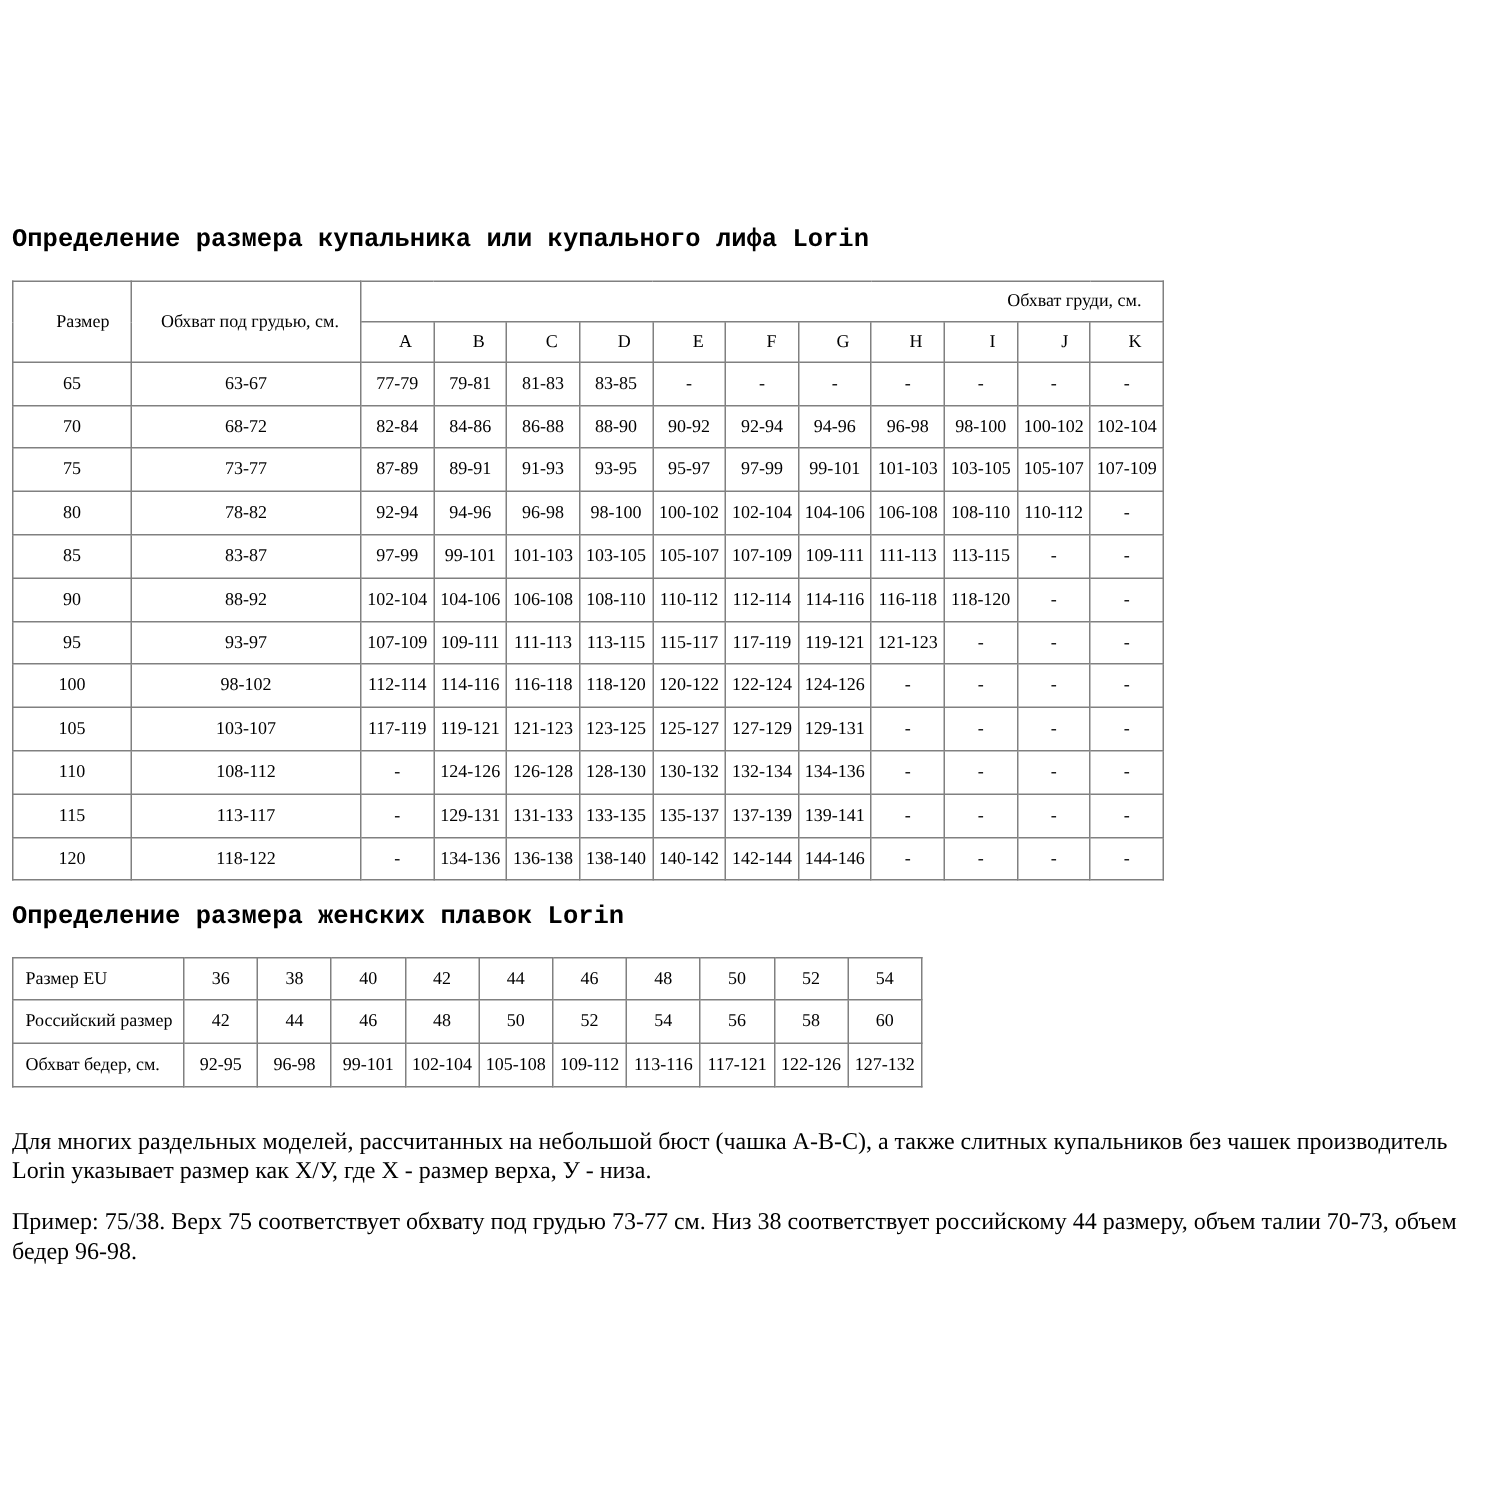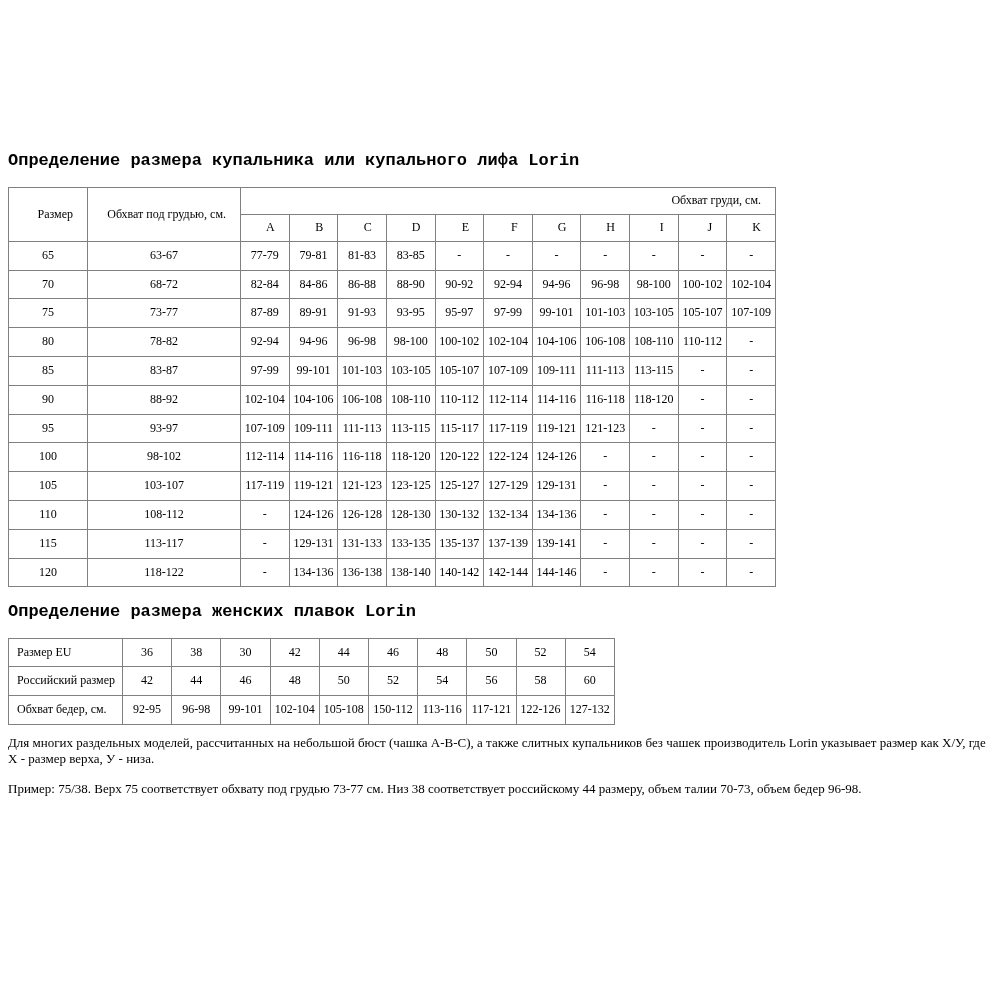"30" td { text: 30 -> 40 }
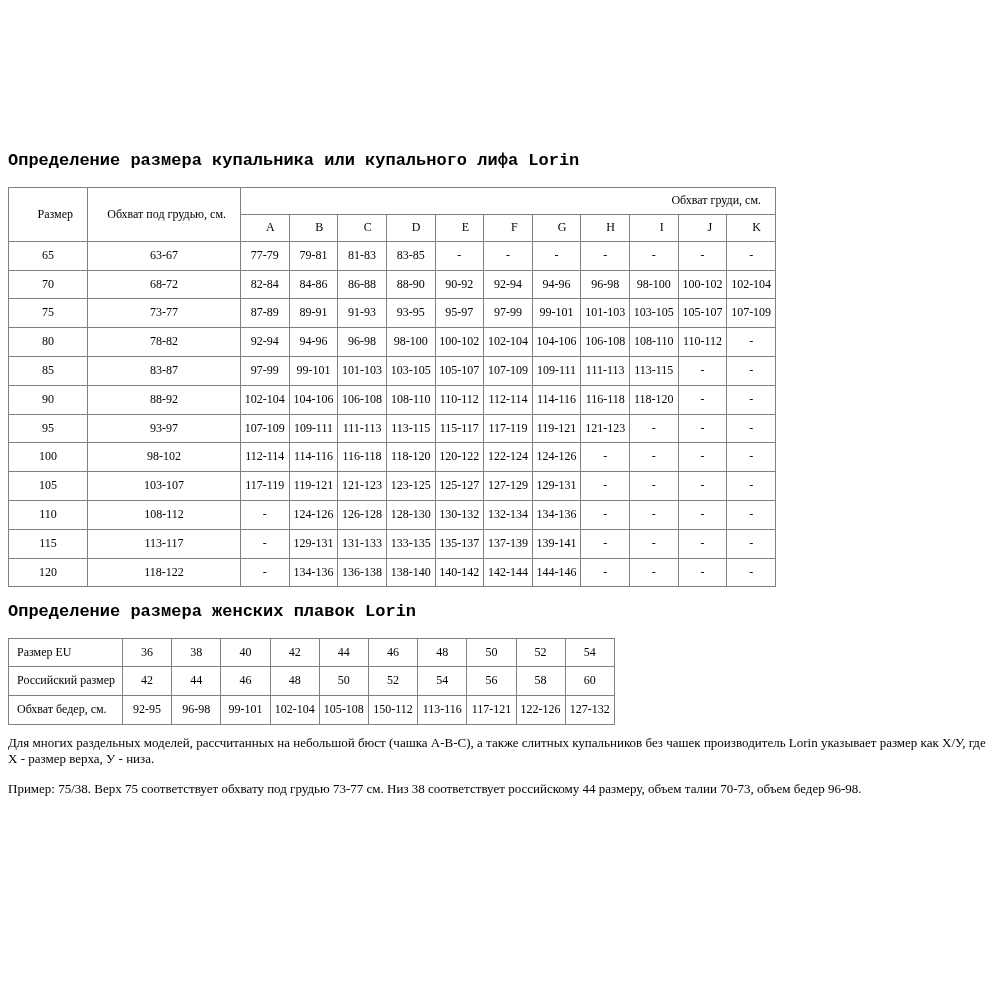"150-112" td { text: 150-112 -> 109-112 }
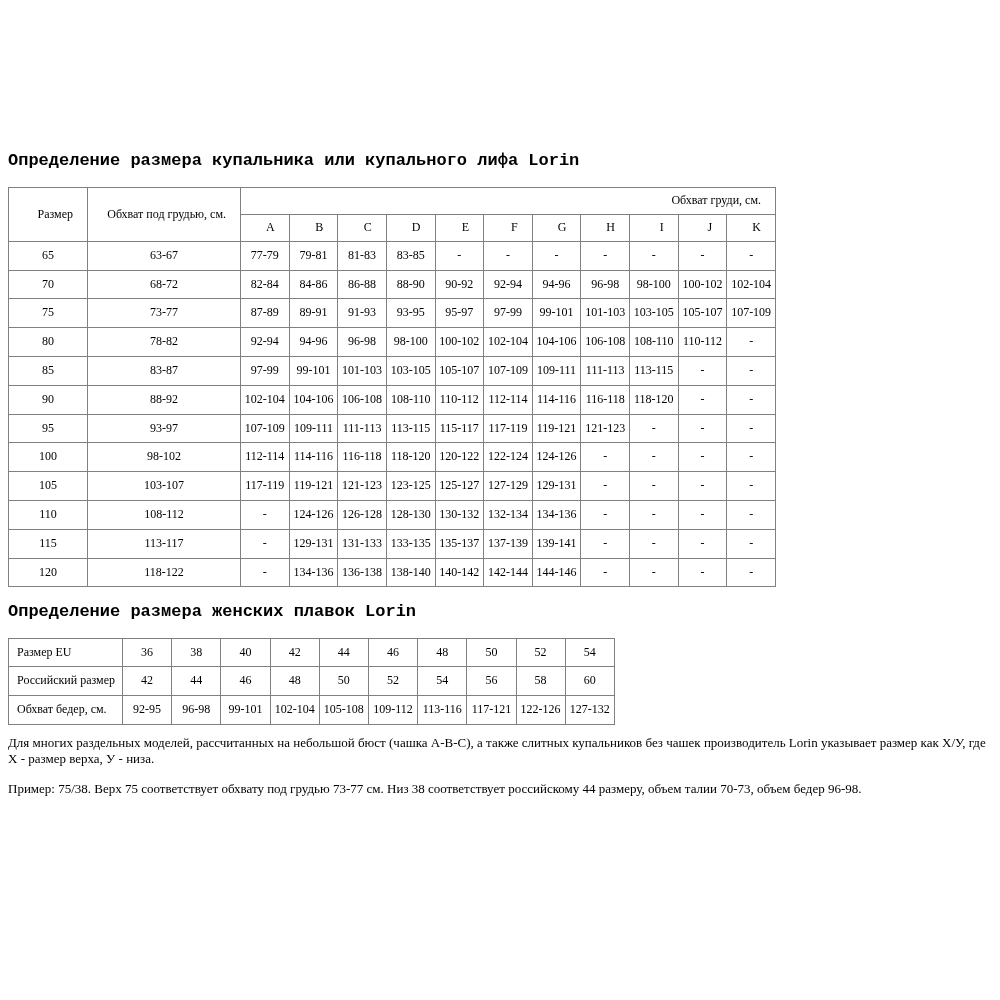"Для многих раздельных моделей," .note { font-size: 13px -> 16px; margin: 10px 0 0 0 -> 27px 0 0 0 }
